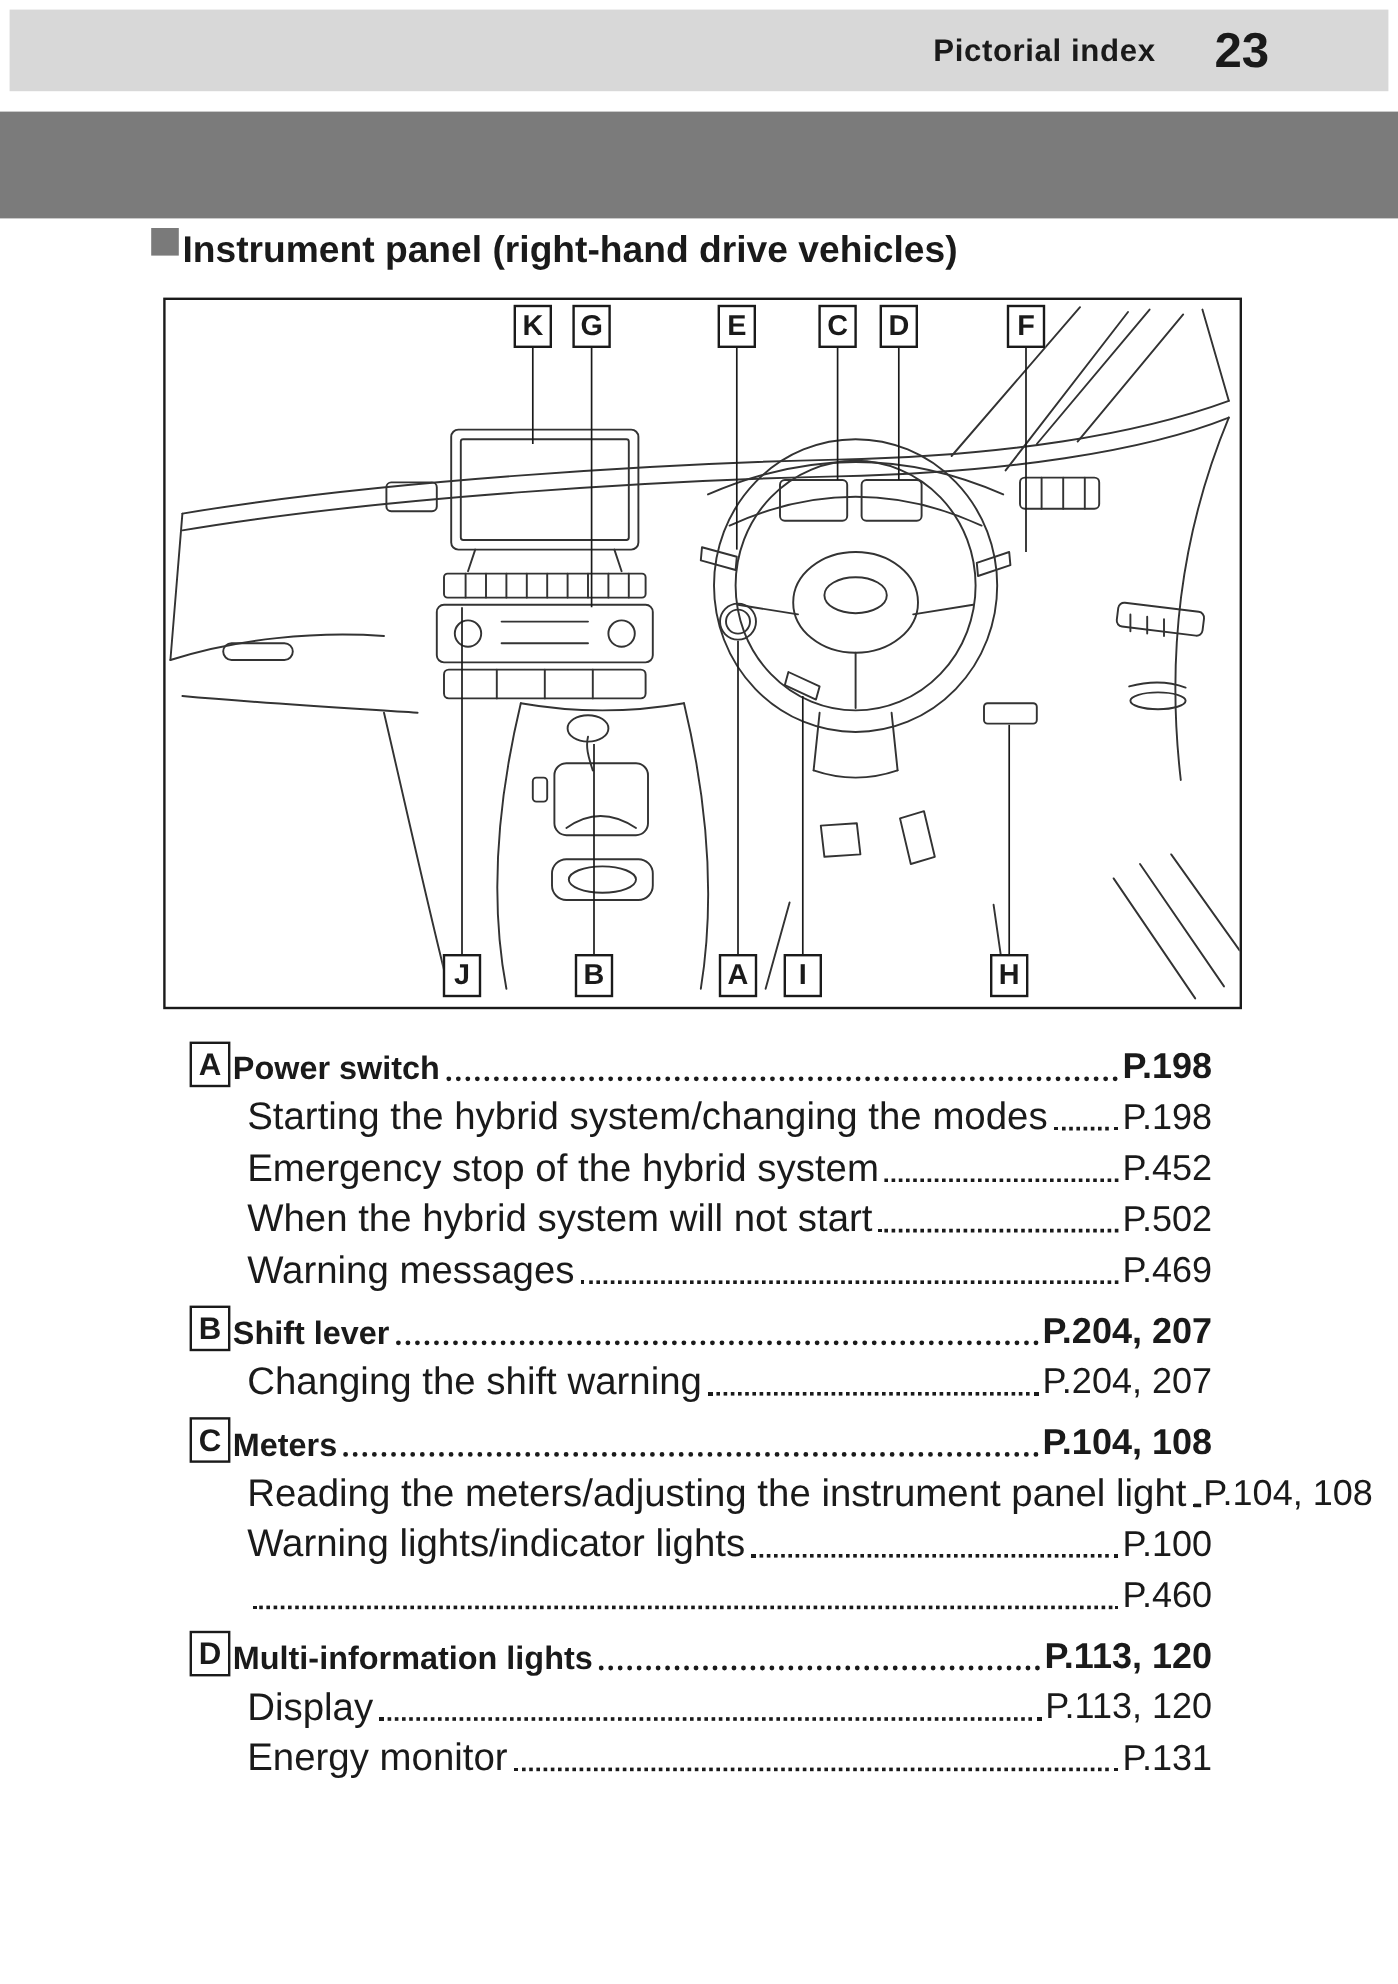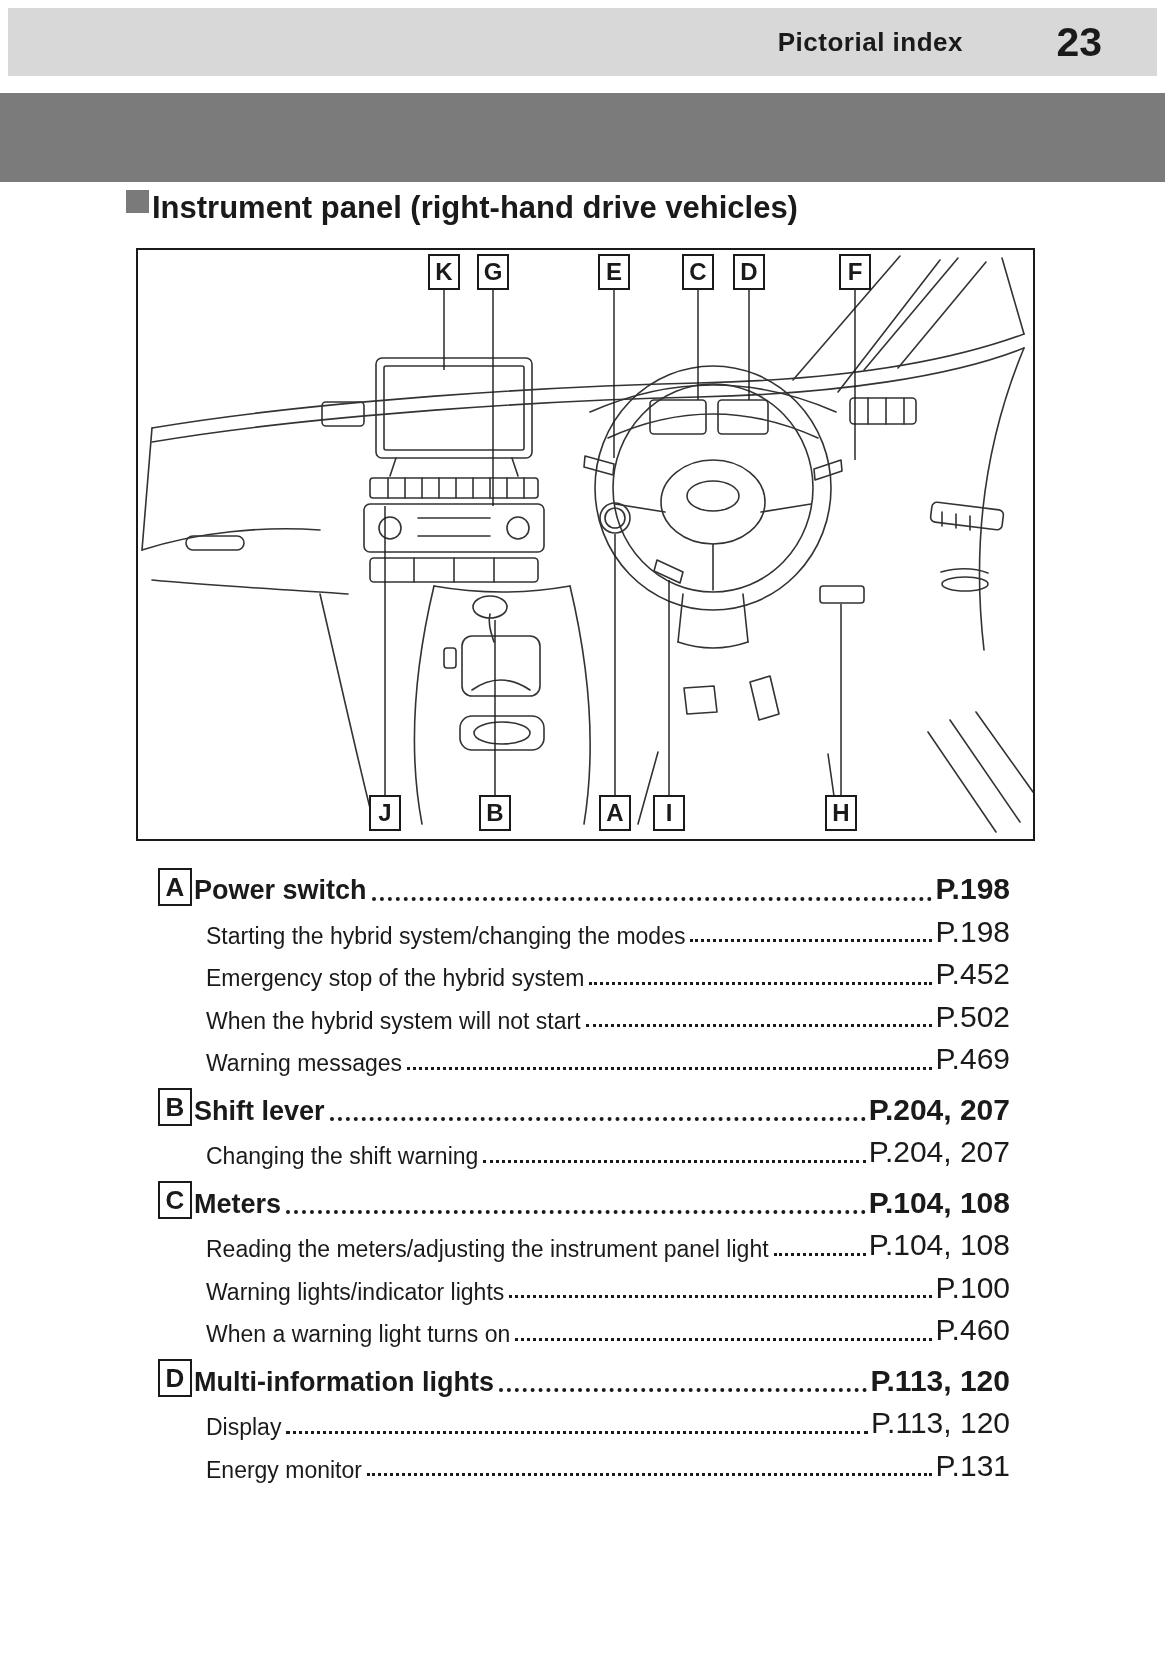"23" .hdr-num { text-align: right -> left }
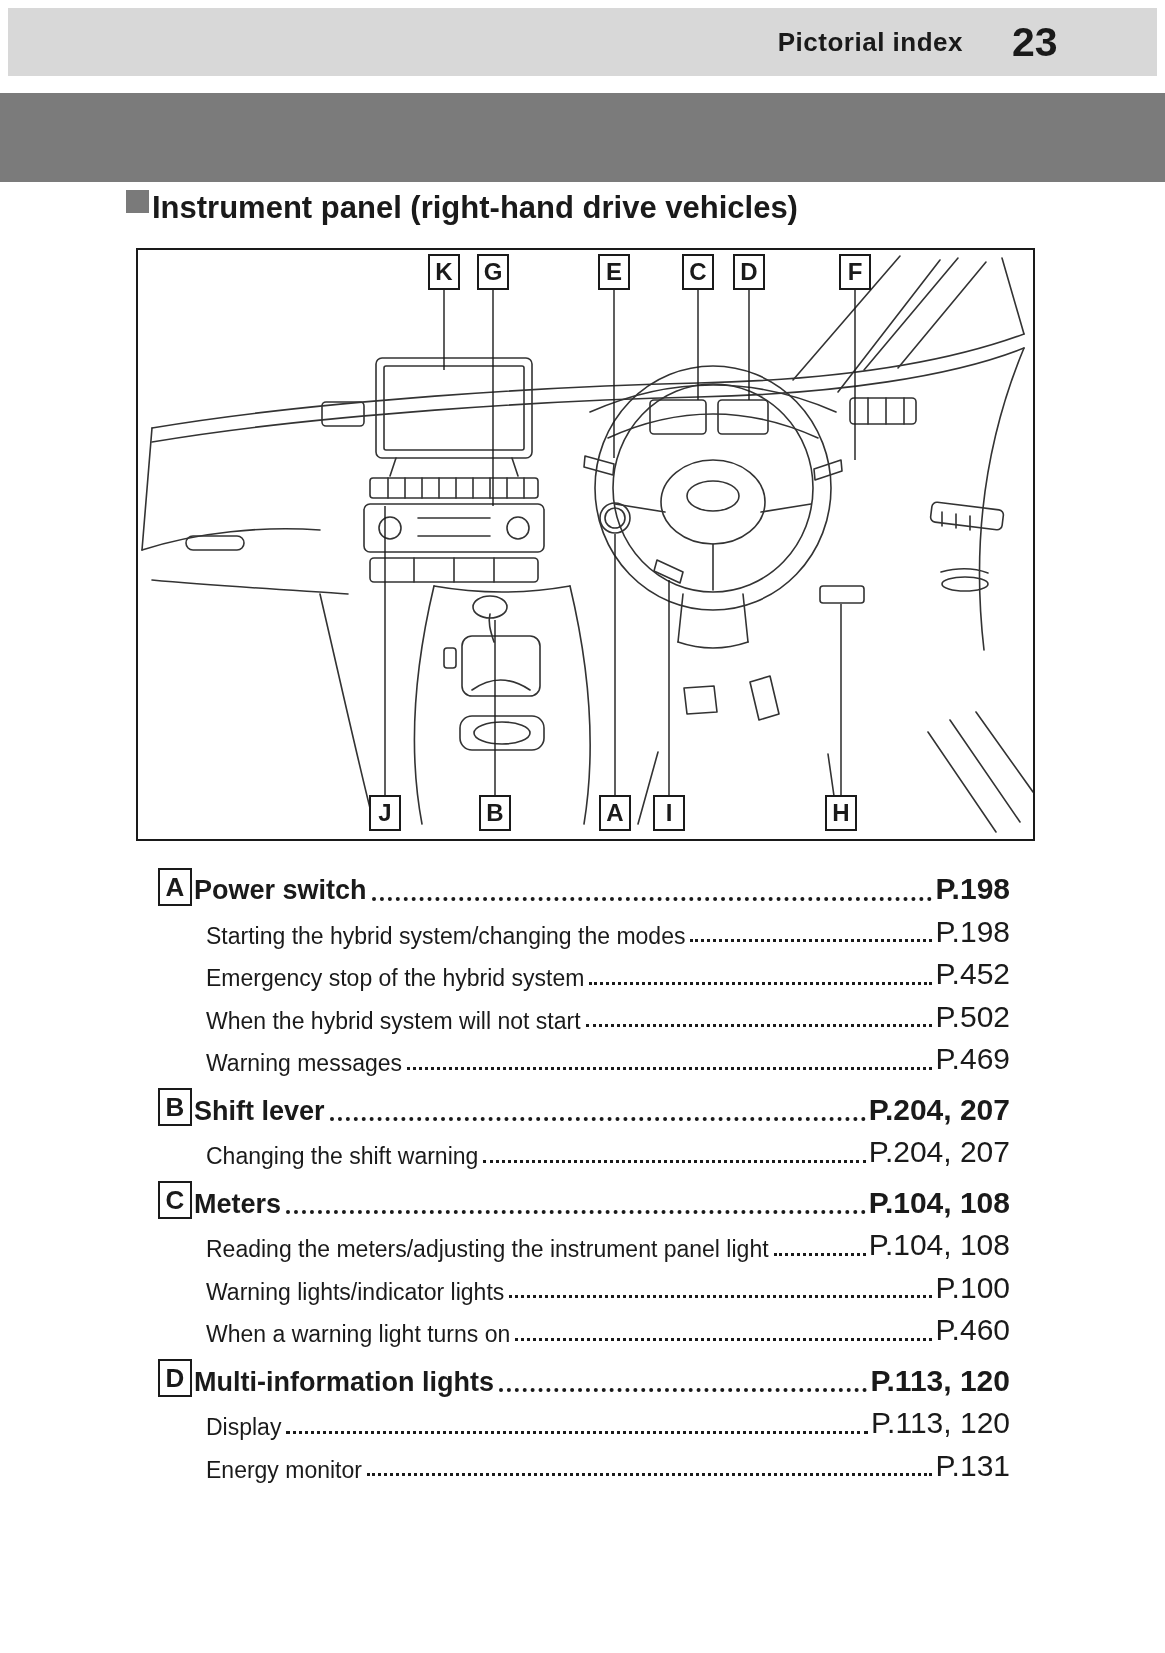"Starting the hybrid system/changing the" .idx-label { font-size: 23px -> 32px }
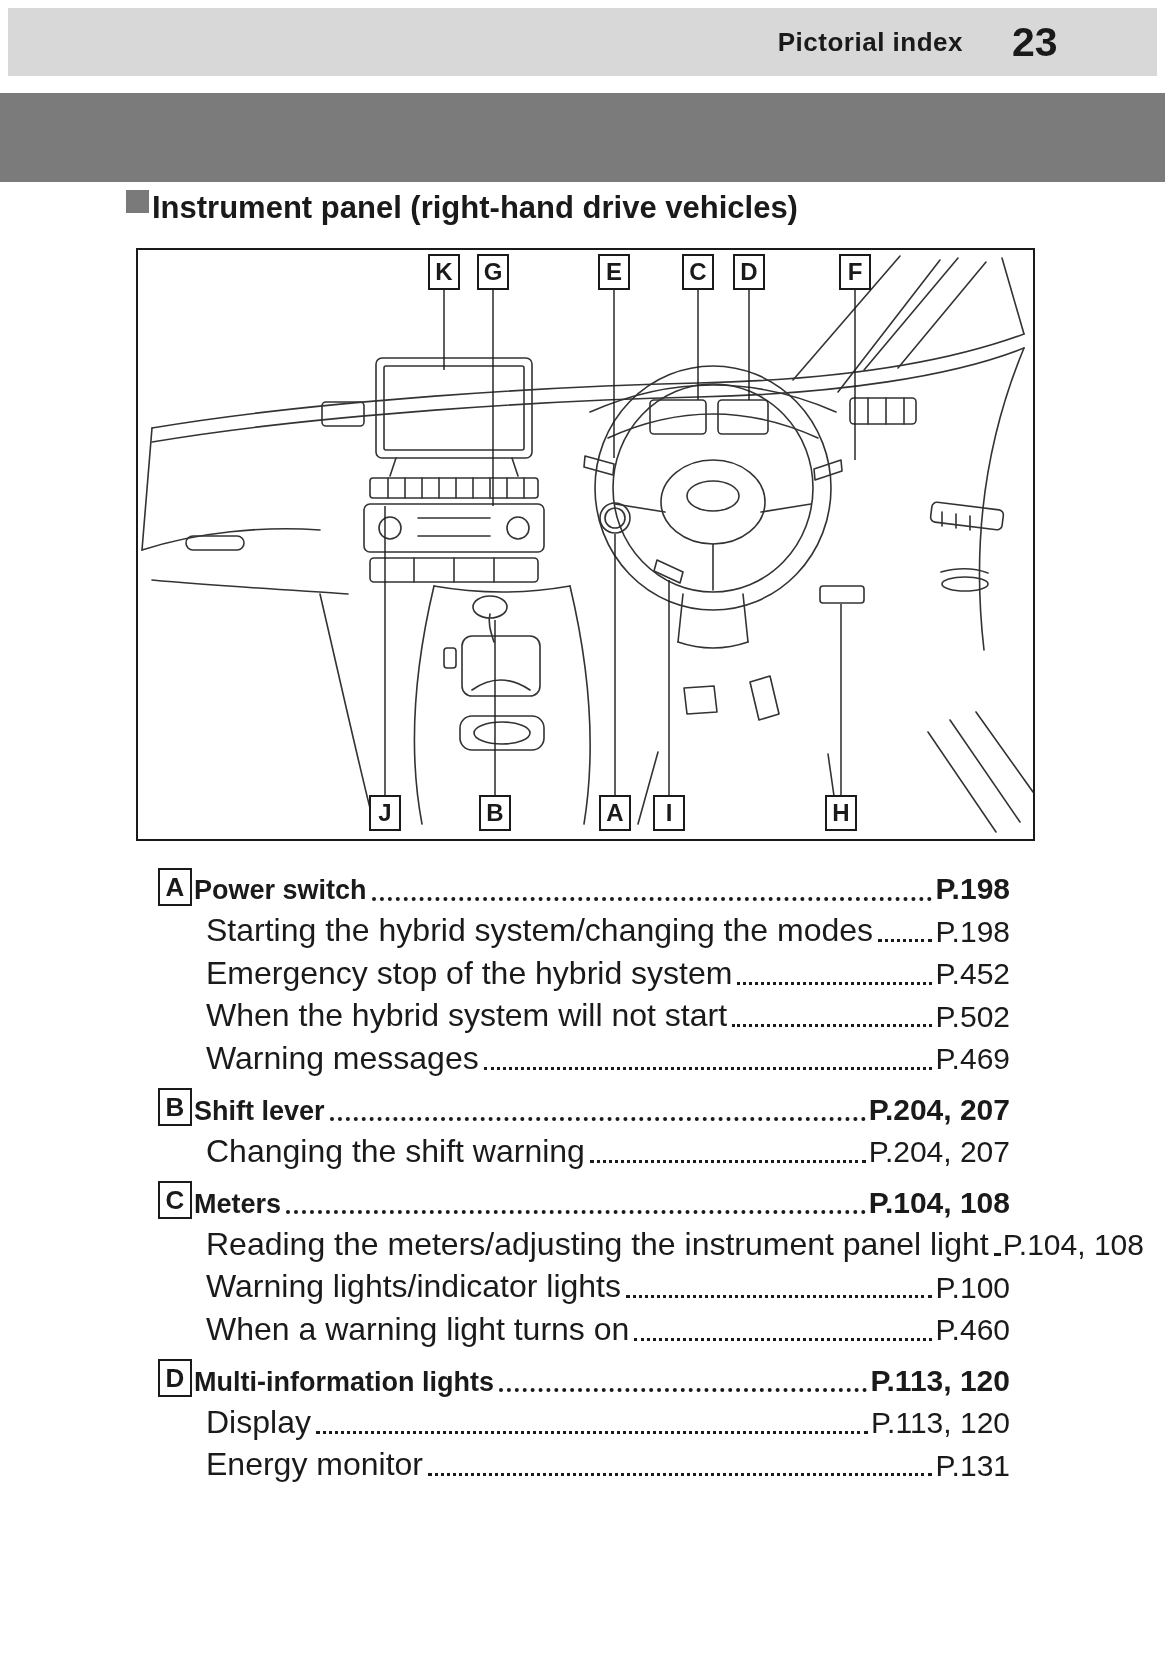"When a warning light turns" span.idx-label { html: <span>When a warning light turns on</span> -> none }
